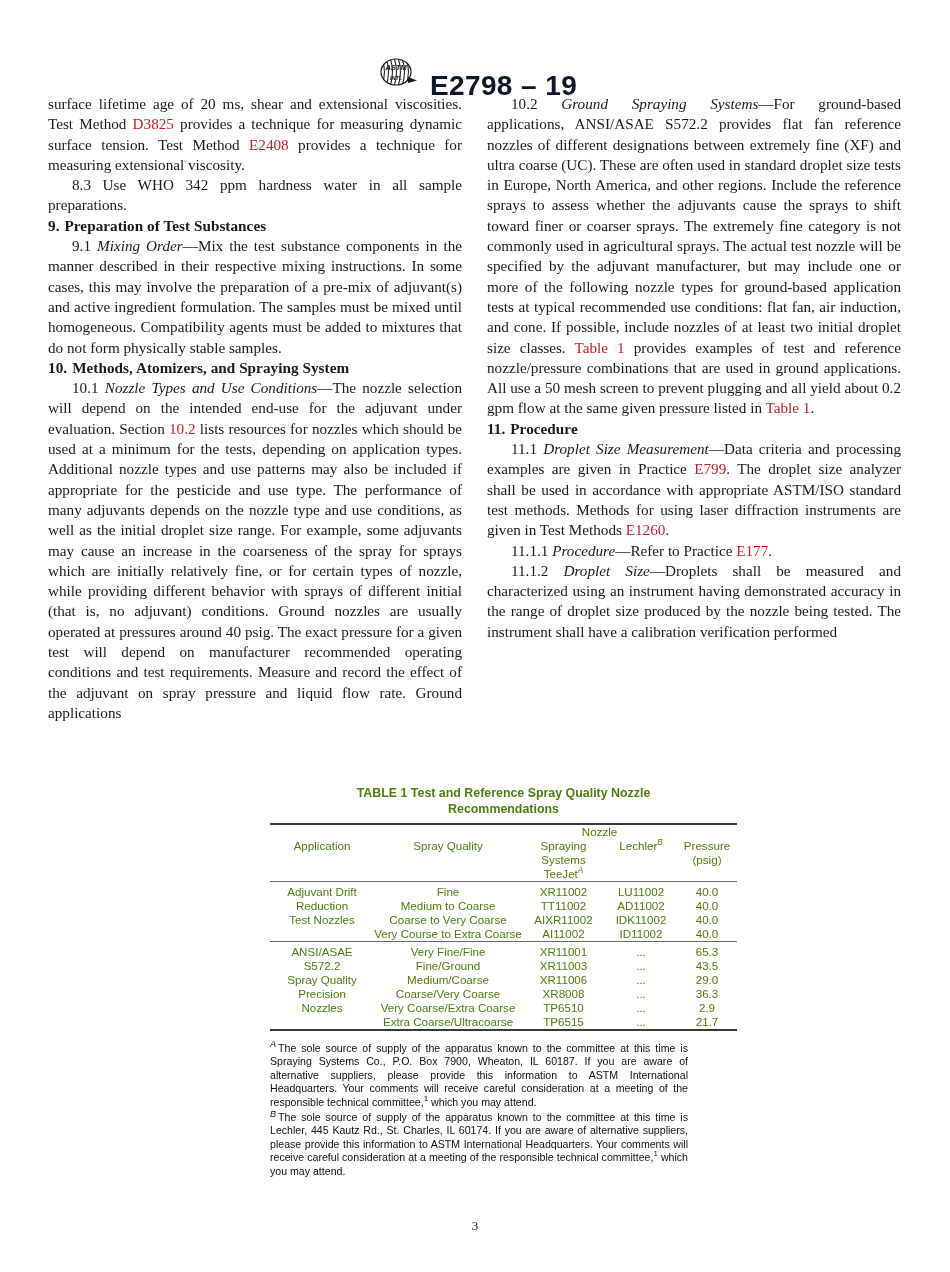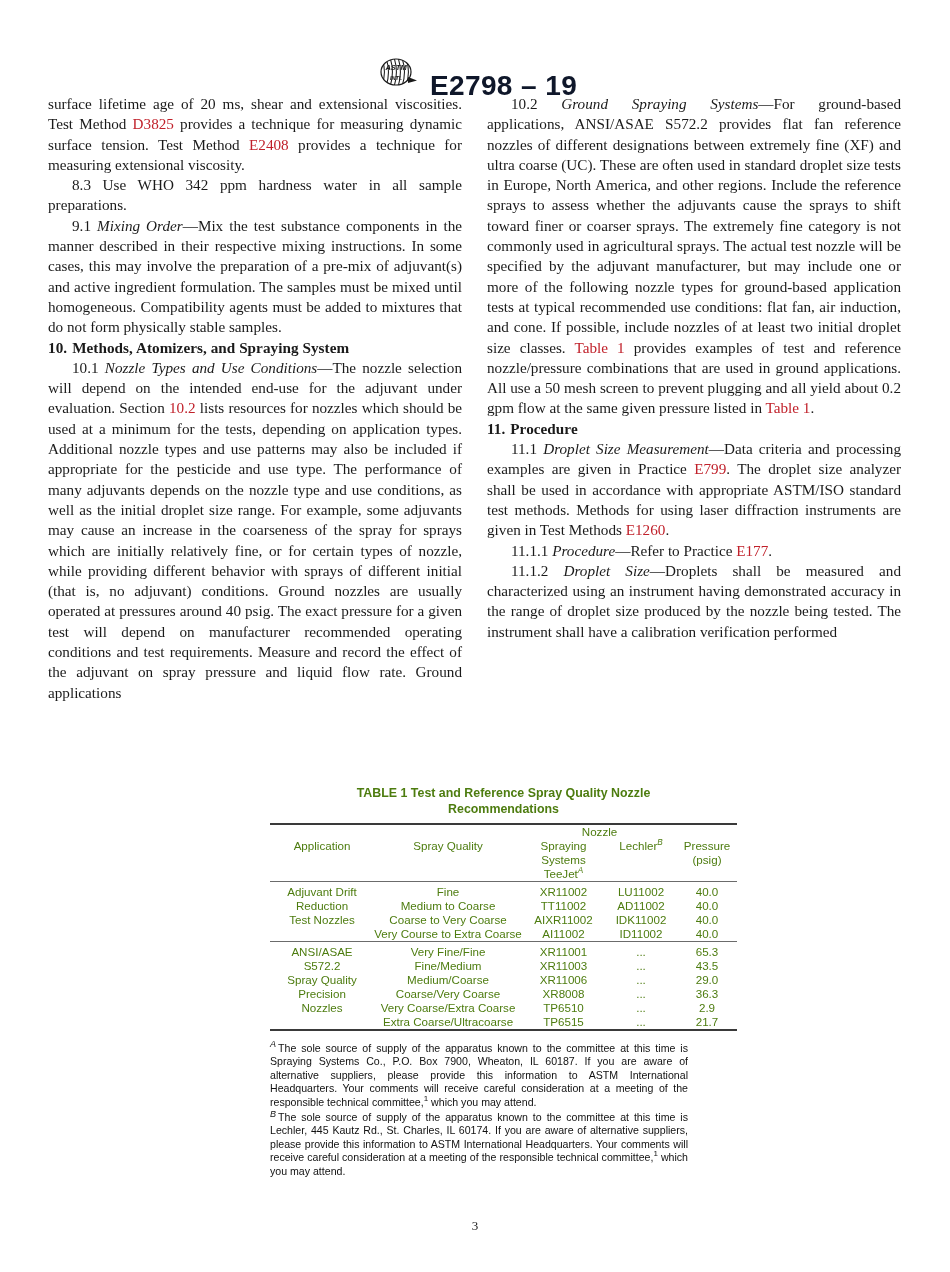"9. Preparation of Test Substances" p.sec-head { html: none -> <p><span>9.</span><span>Preparation of Test Substances</span></p> }
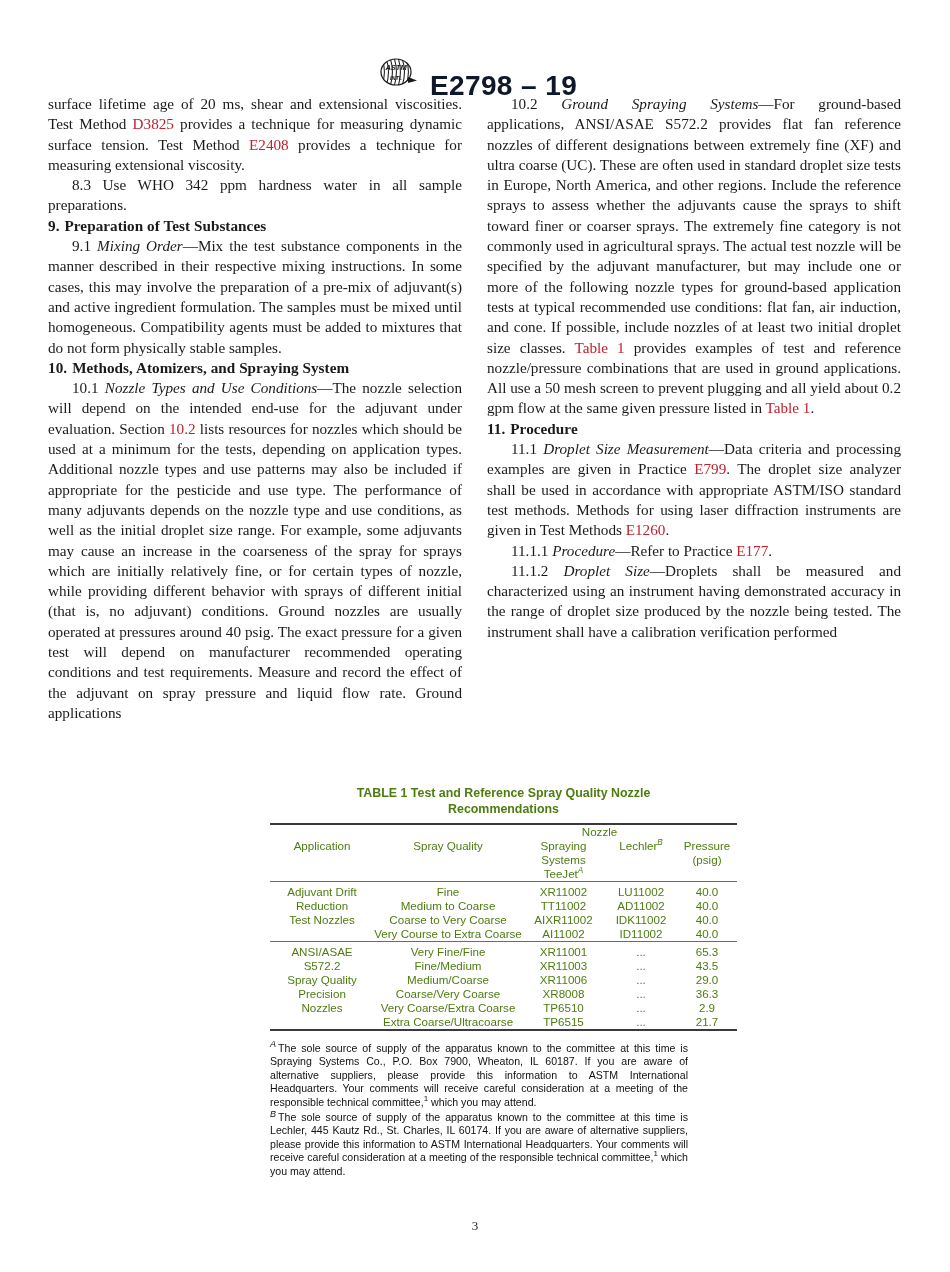"Fine/Medium" td { text: Fine/Medium -> Fine/Ground }
